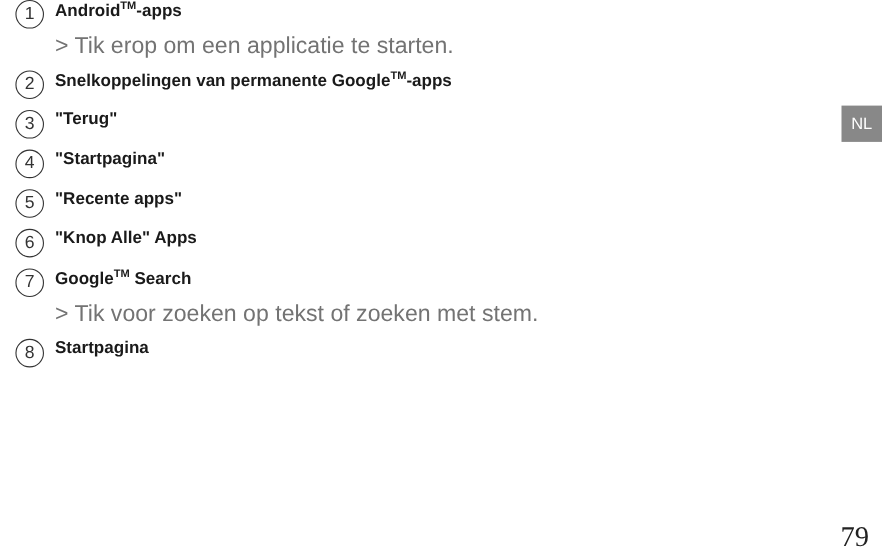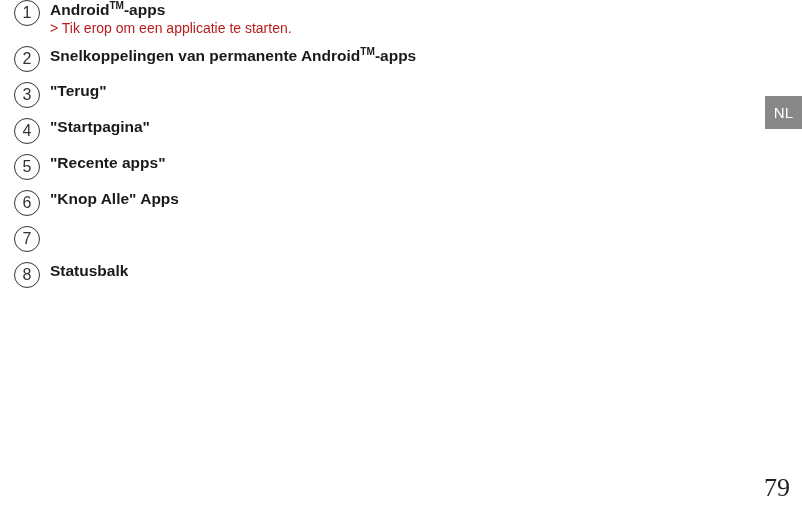"> Tik erop om een" .item-desc { color: #b91c1c -> #737373; font-size: 14px -> 21px; margin-top: 1px -> 11px }
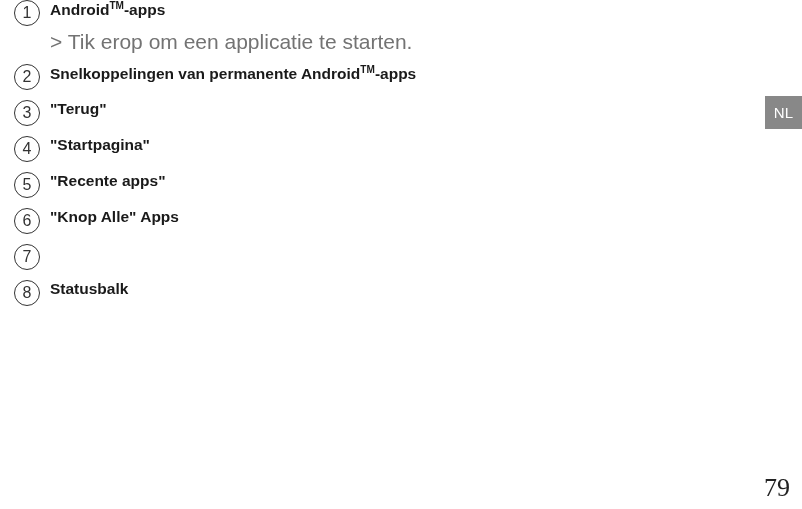"Snelkoppelingen van permanente Android" span { text: Android -> Google }
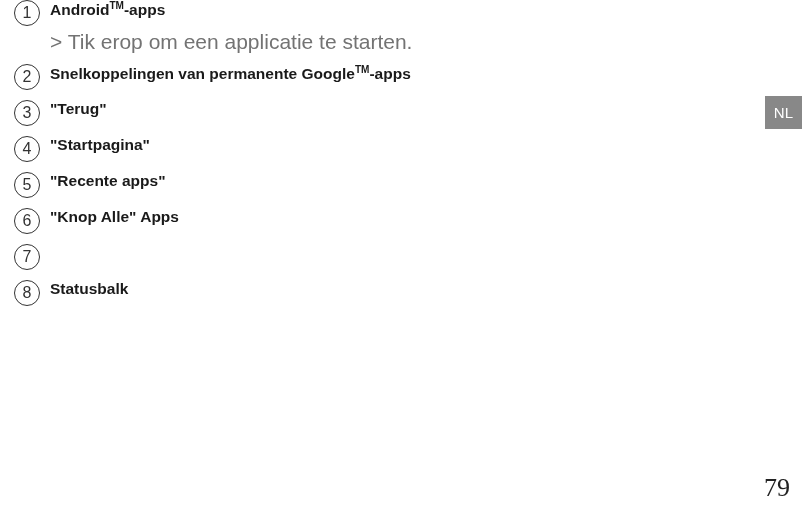"GoogleTM Search" div.item-title { html: none -> <div> <span>Google</span><sup>TM</sup><span> Search</span> </div> }
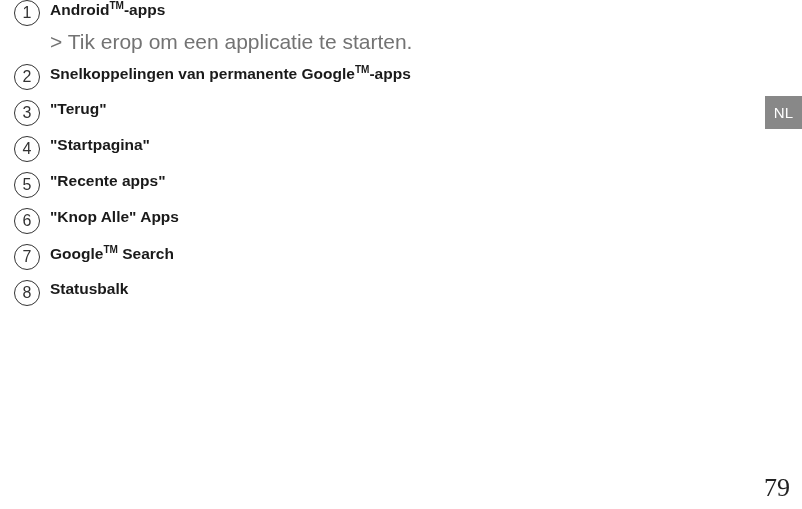"> Tik voor zoeken op" div.item-desc { html: none -> <div>&gt; Tik voor zoeken op tekst of zoeken met stem.</div> }
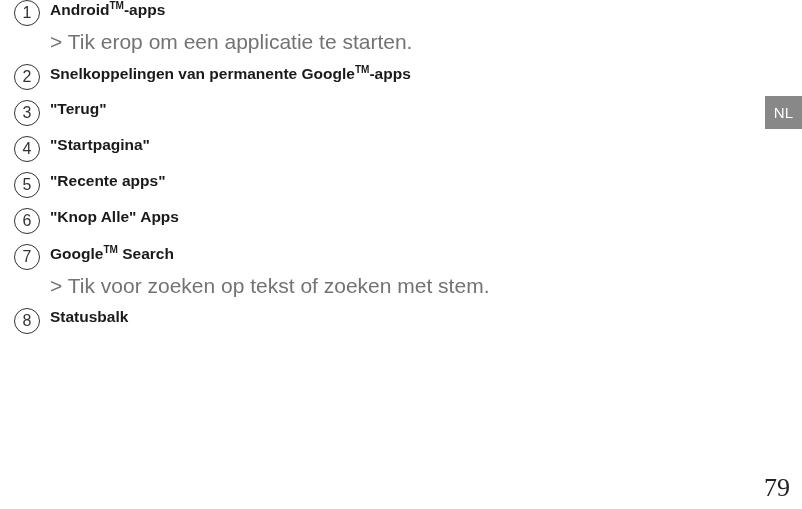"Statusbalk" span { text: Statusbalk -> Startpagina }
